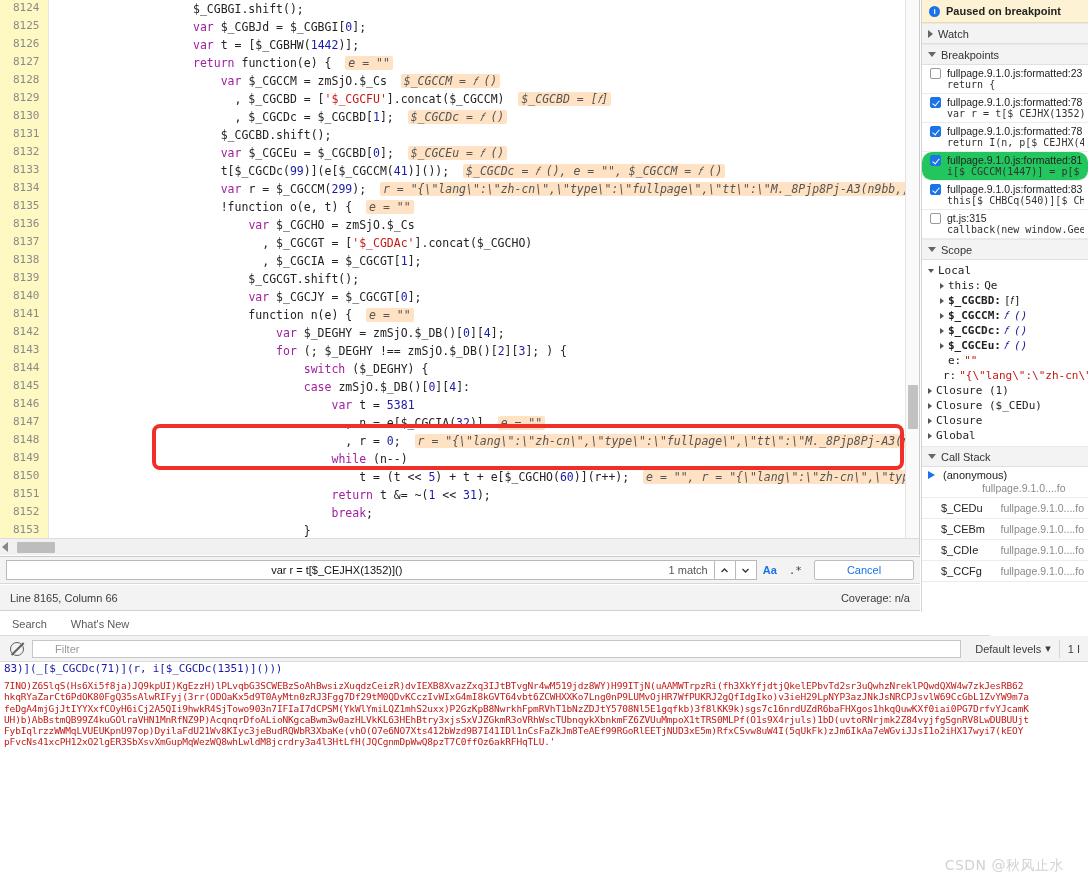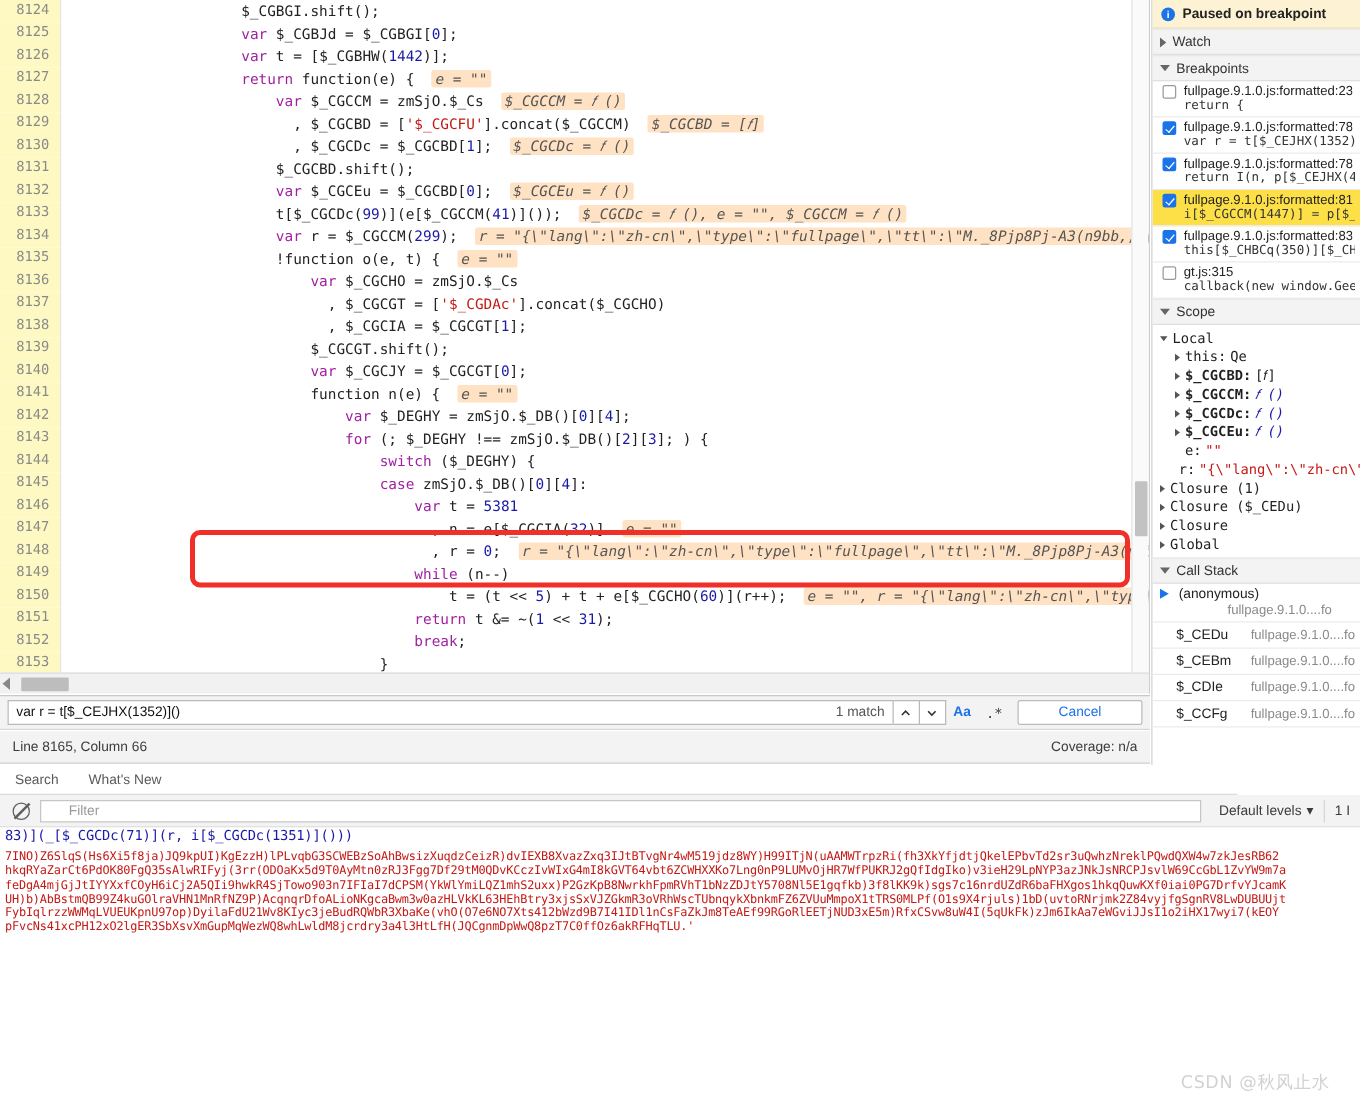"fullpage.9.1.0.js:formatted:81" .bp-item.active { background: #fde047 -> #22c55e; border-radius: none -> 10px }
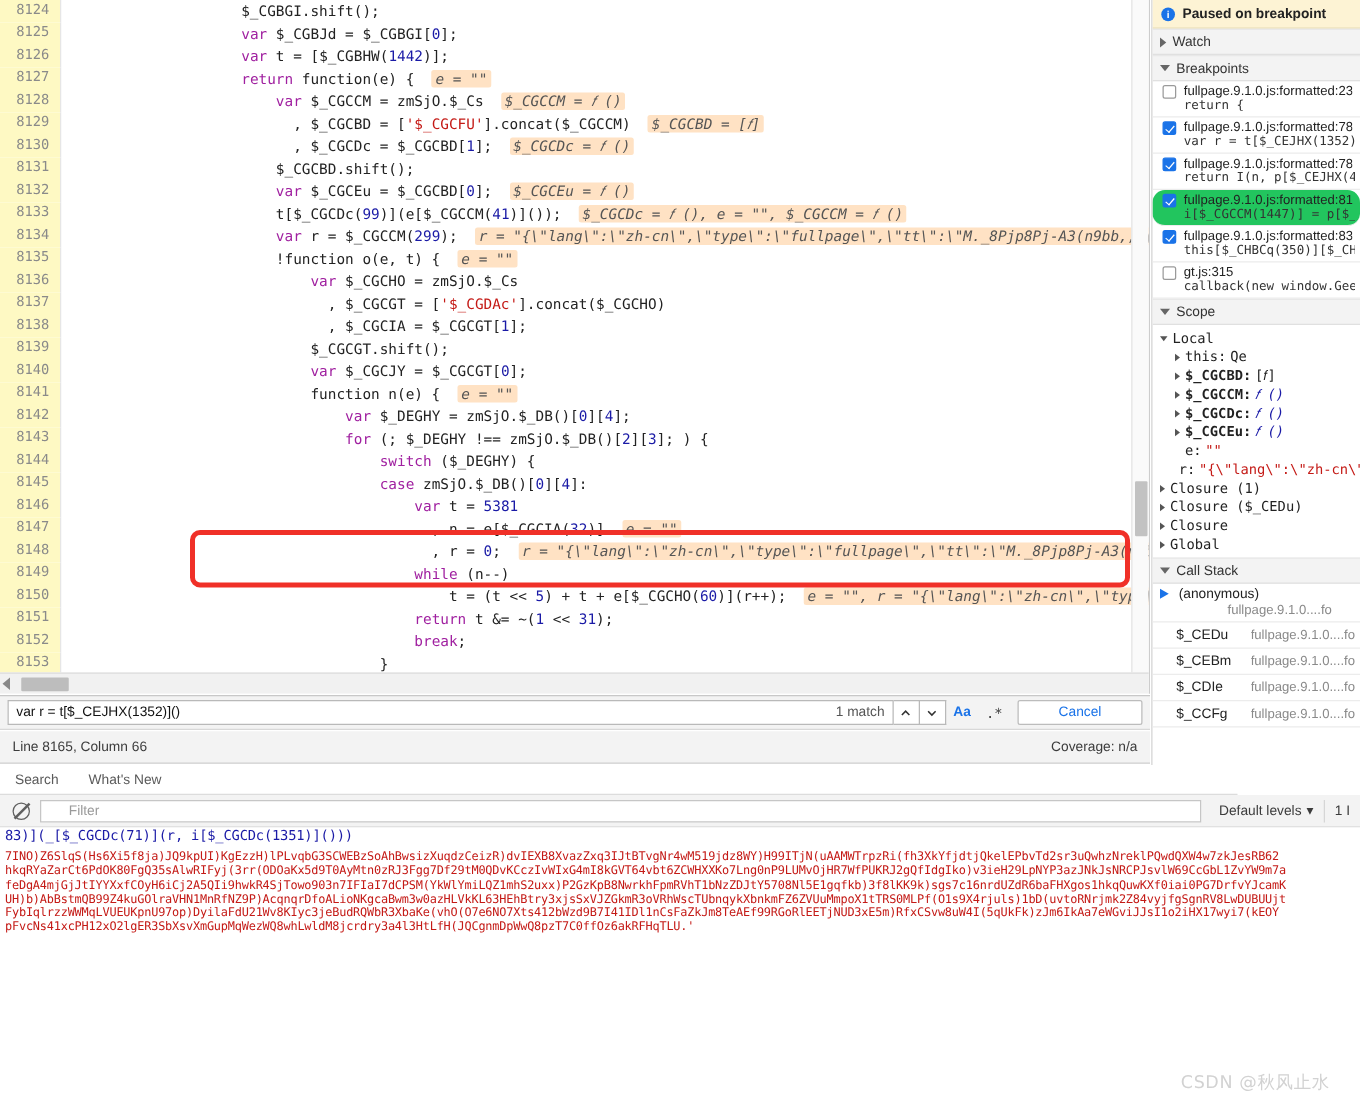"this[$_CHBCq(350)][$_CH" div.bp-snip { text: 350 -> 540 }
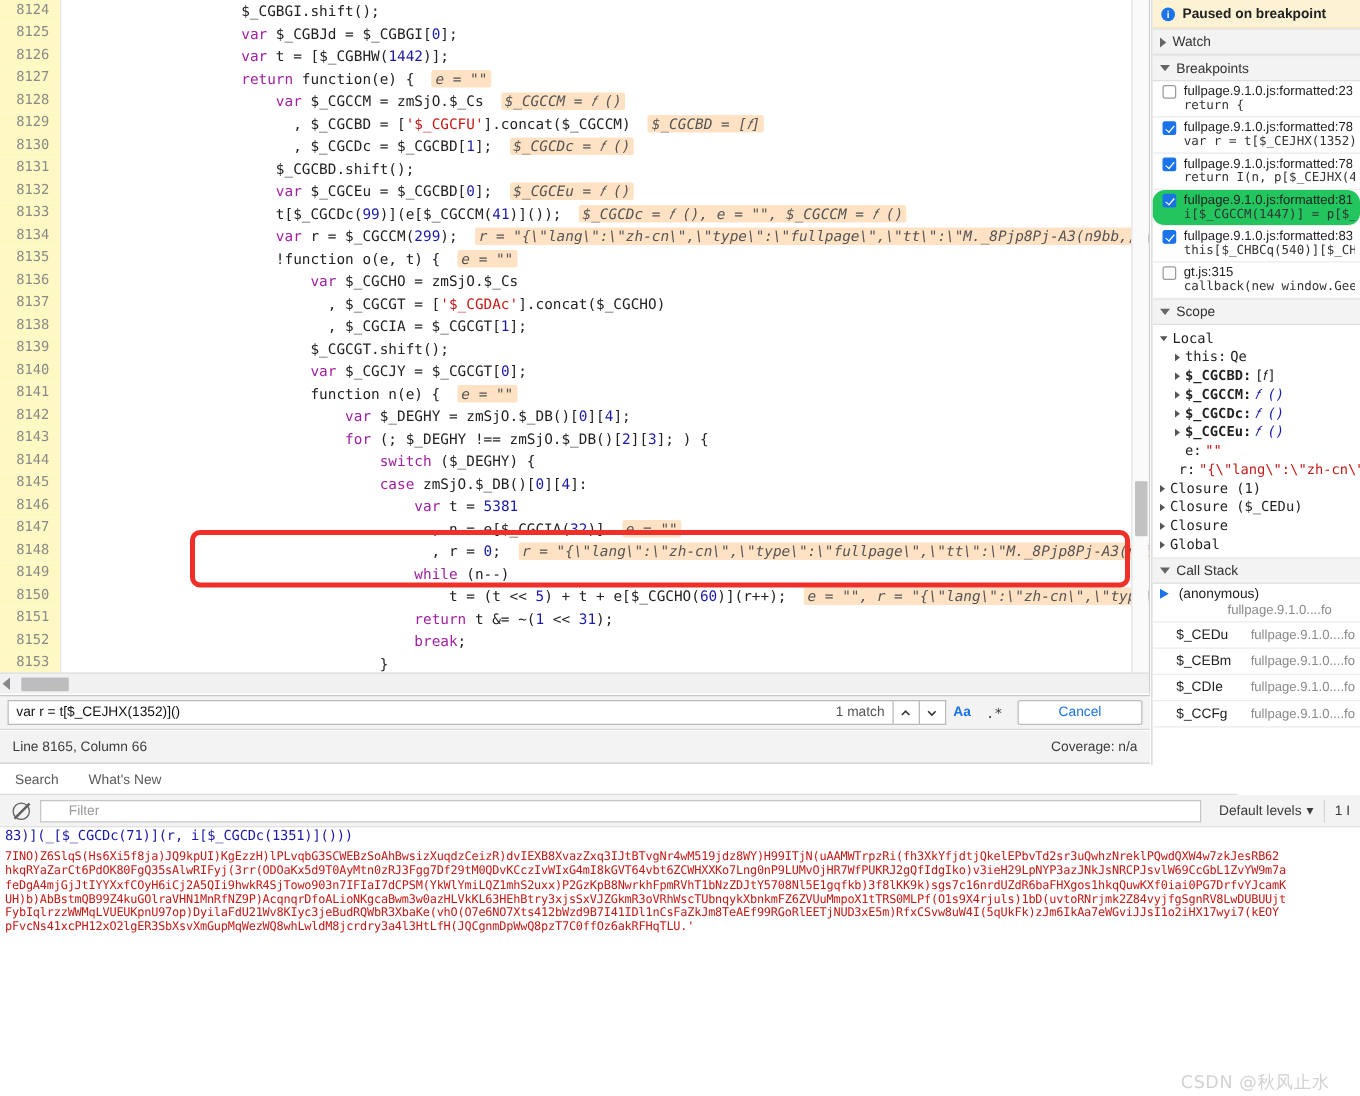"var r = t[$_CEJHX(1352)]()" .find-input { text-align: none -> center }
